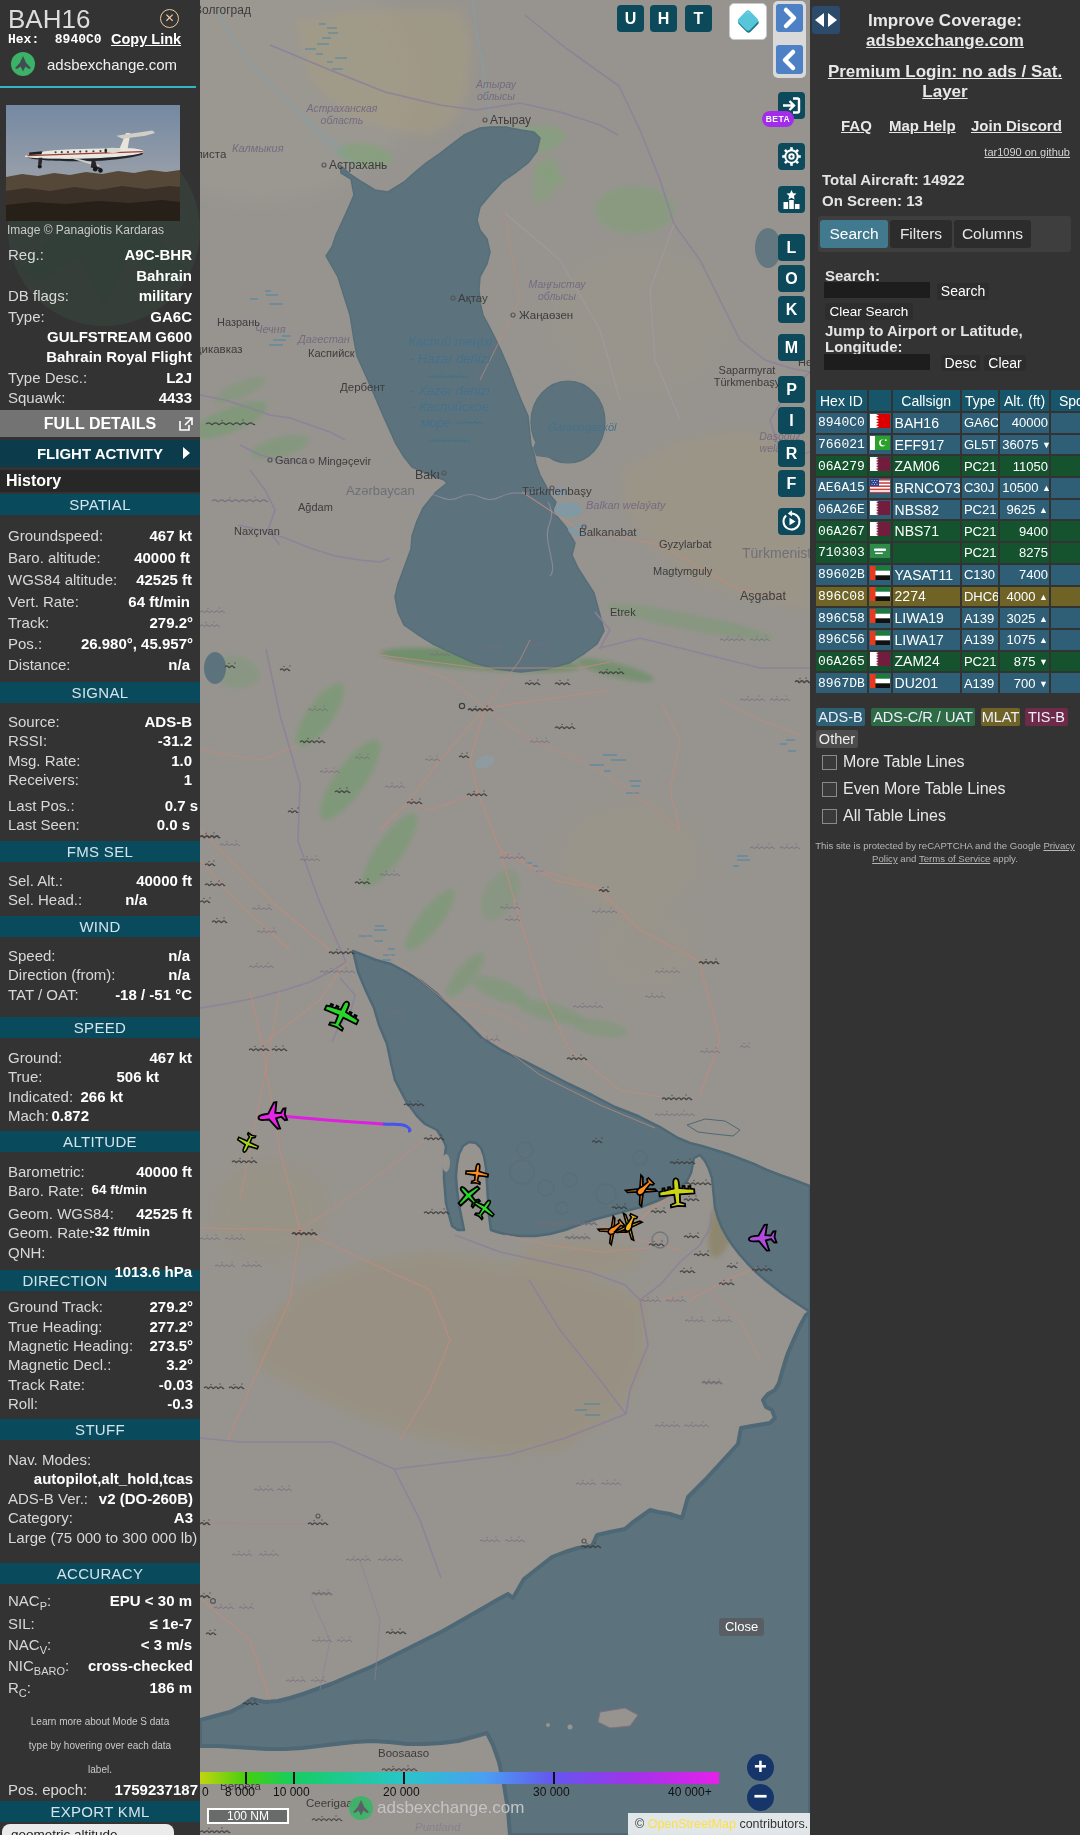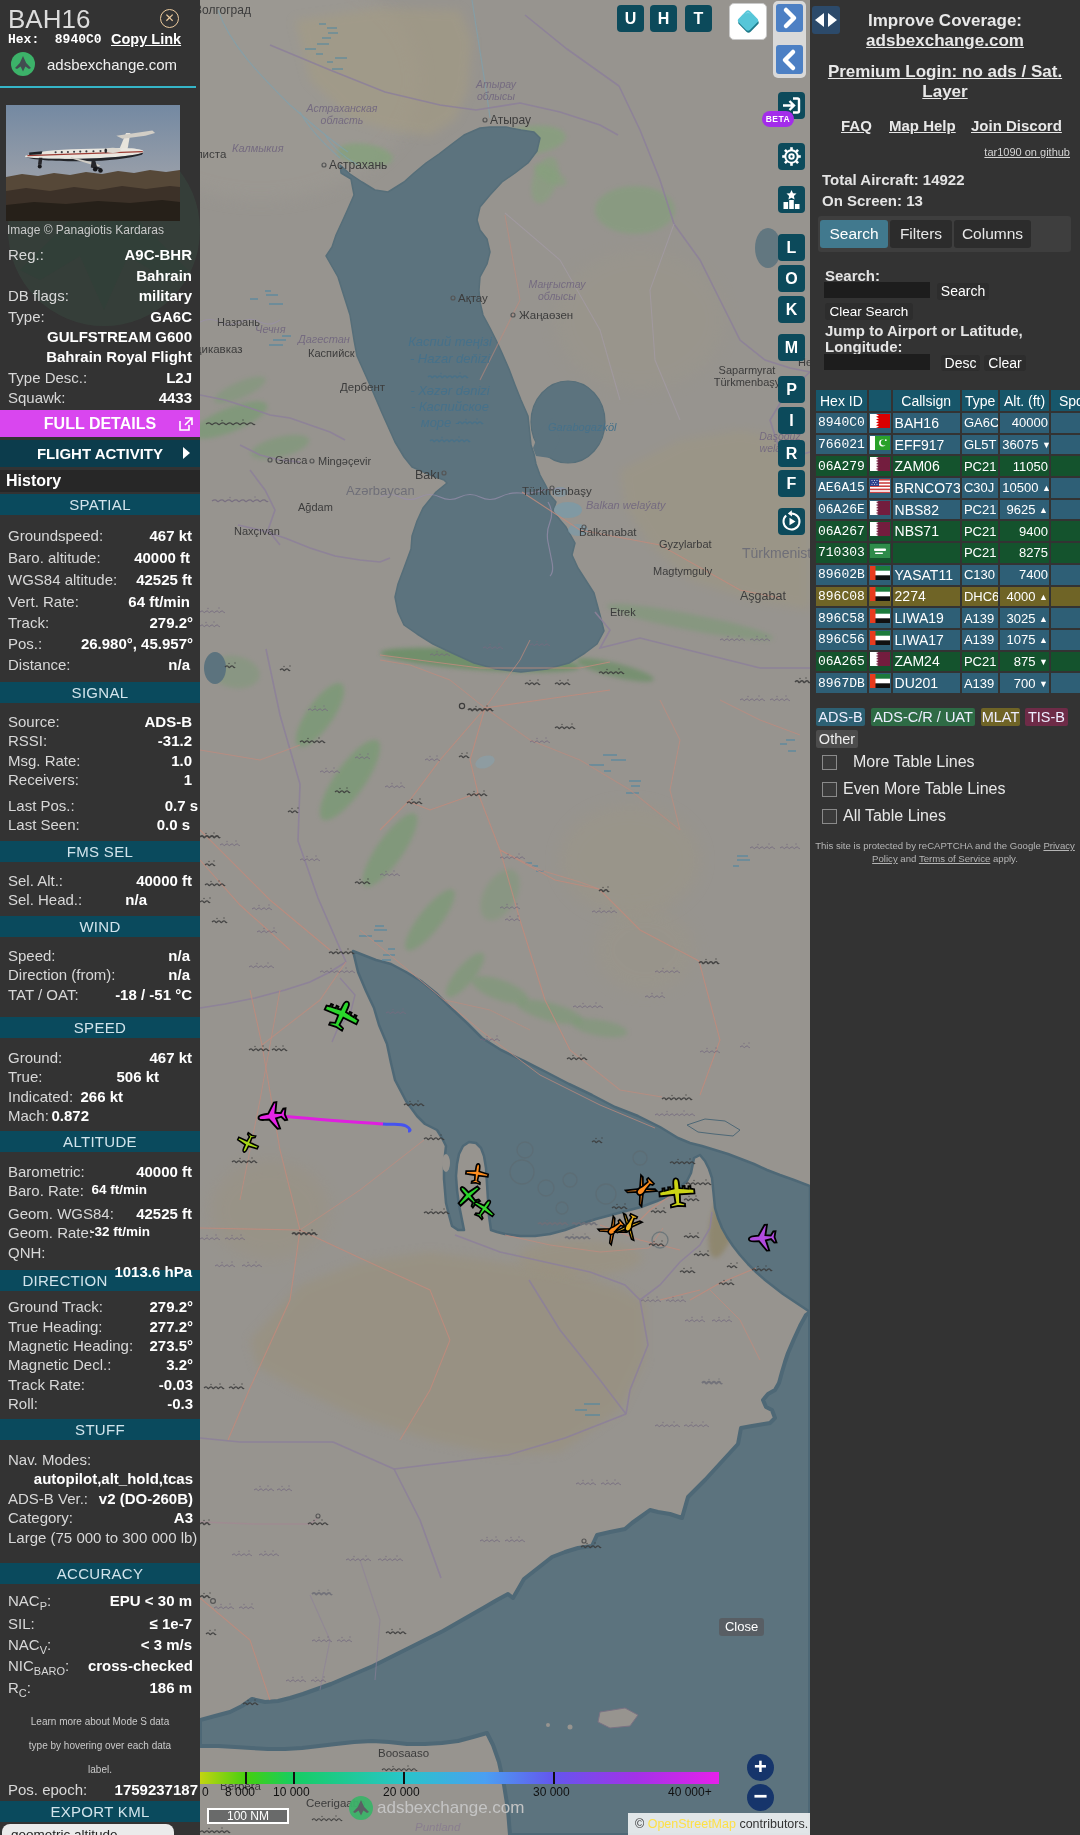"FULL DETAILS" div.abs { background: #d946ef -> #737373 }
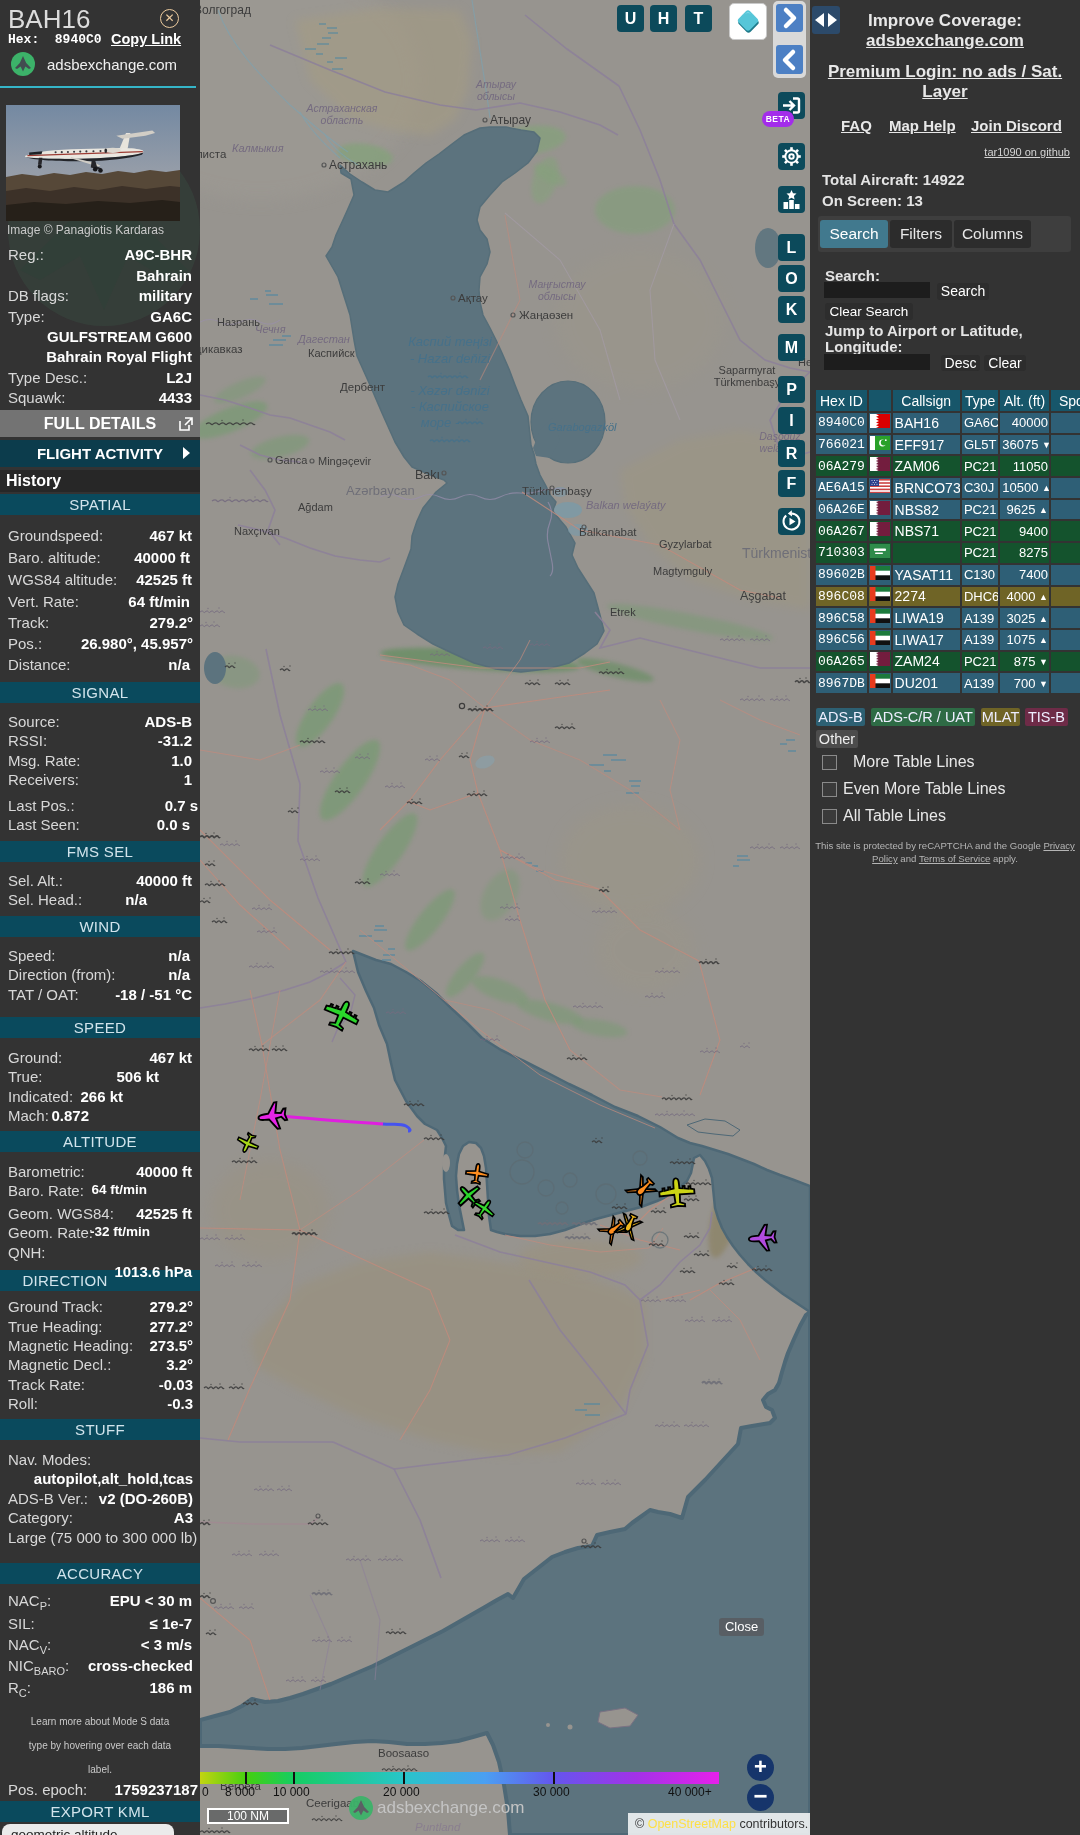"More Table Lines" div.abs { left: 43px -> 33px }
